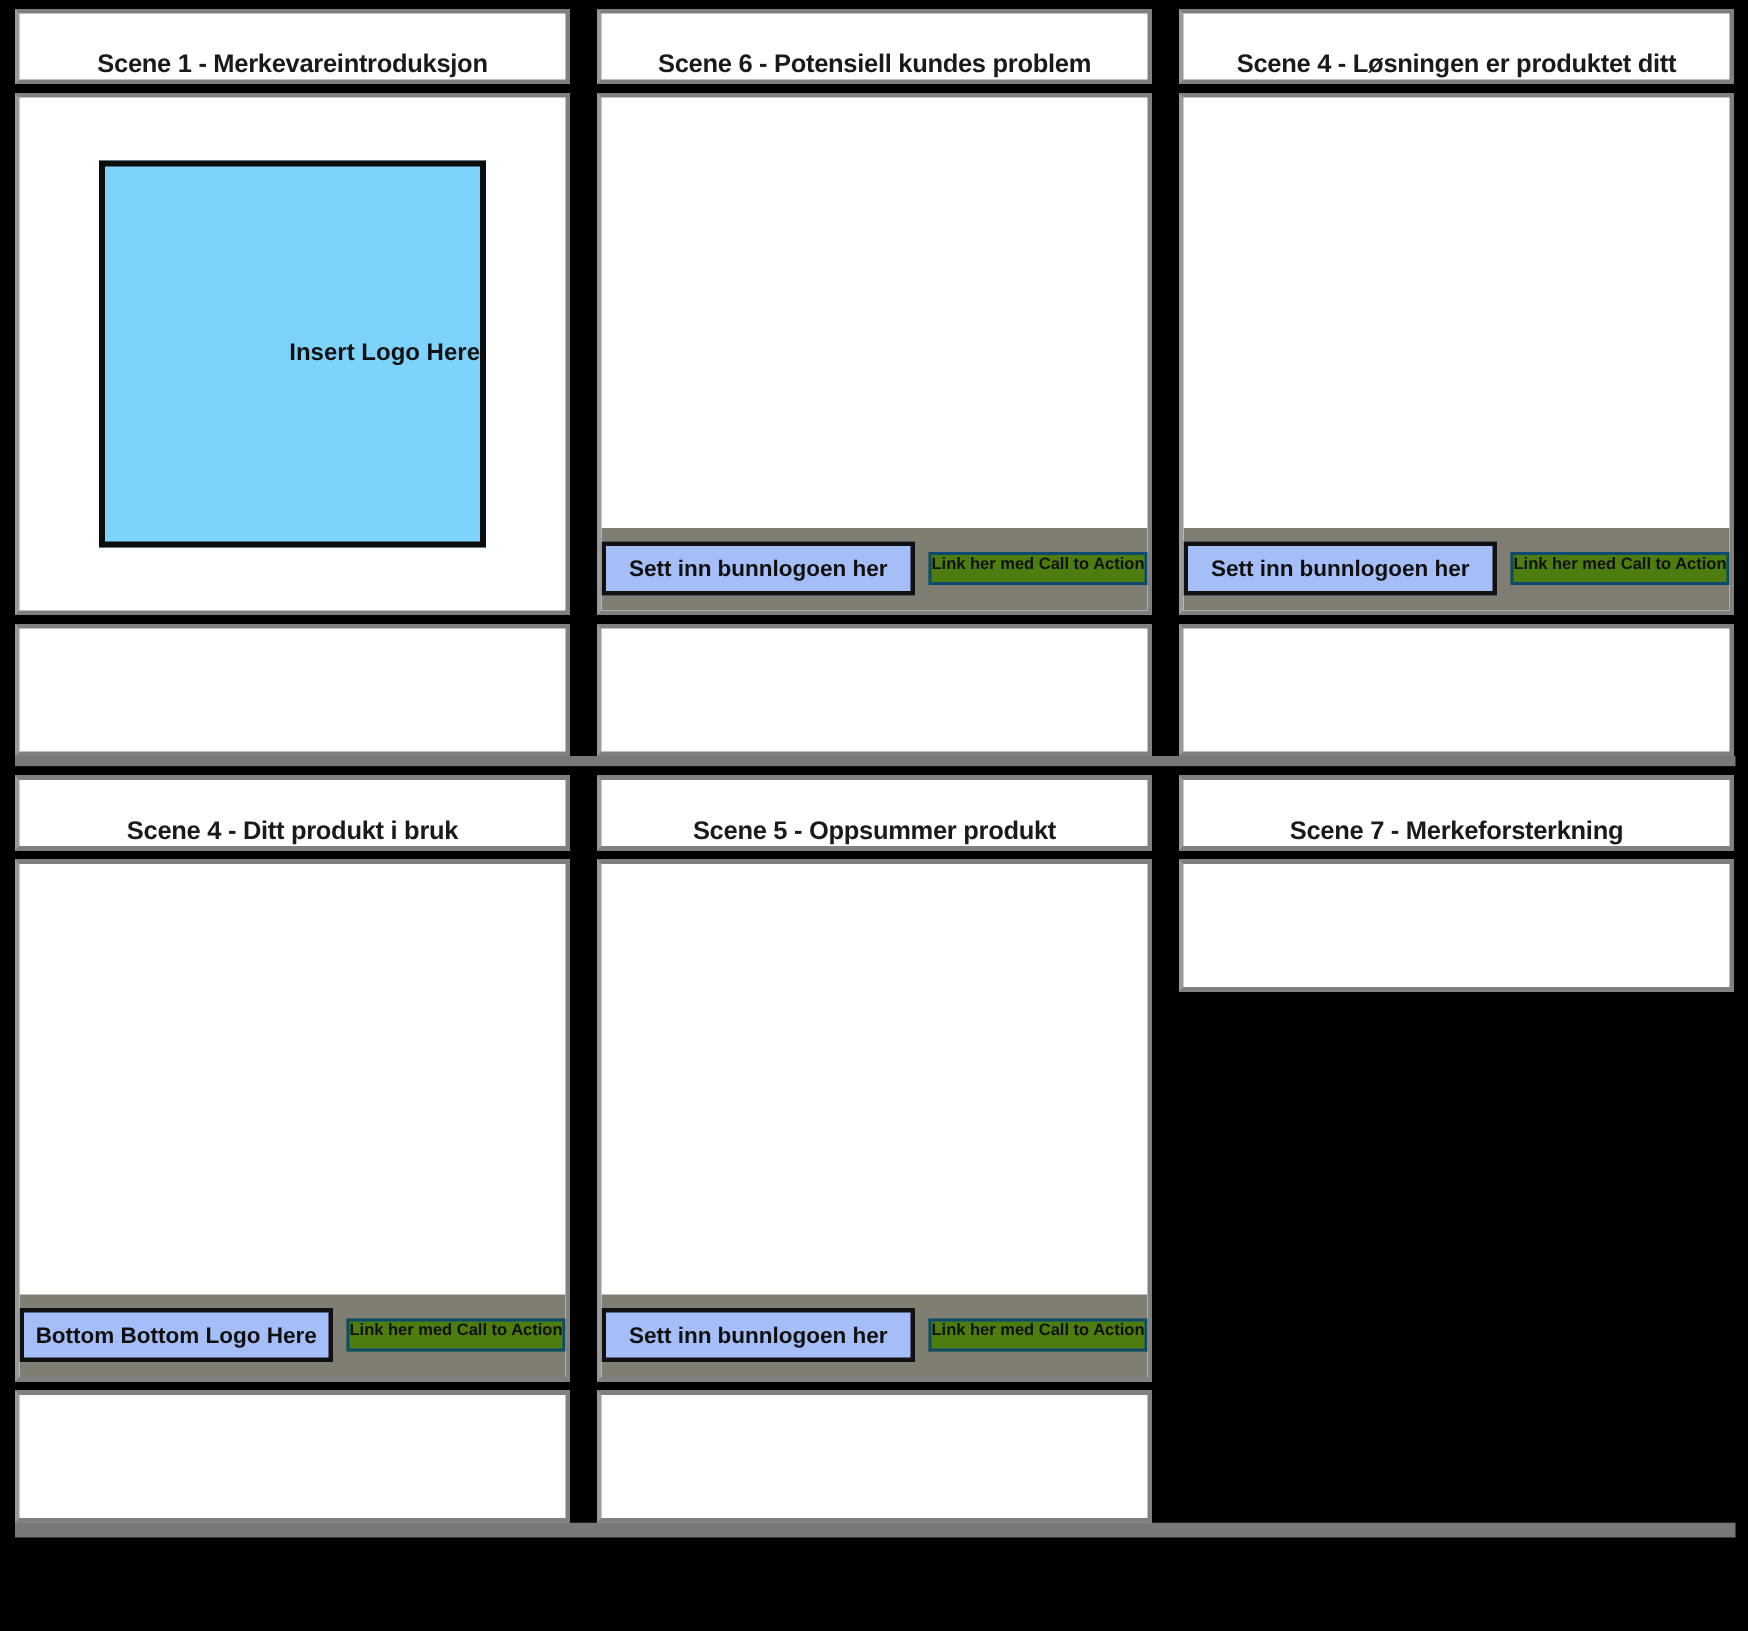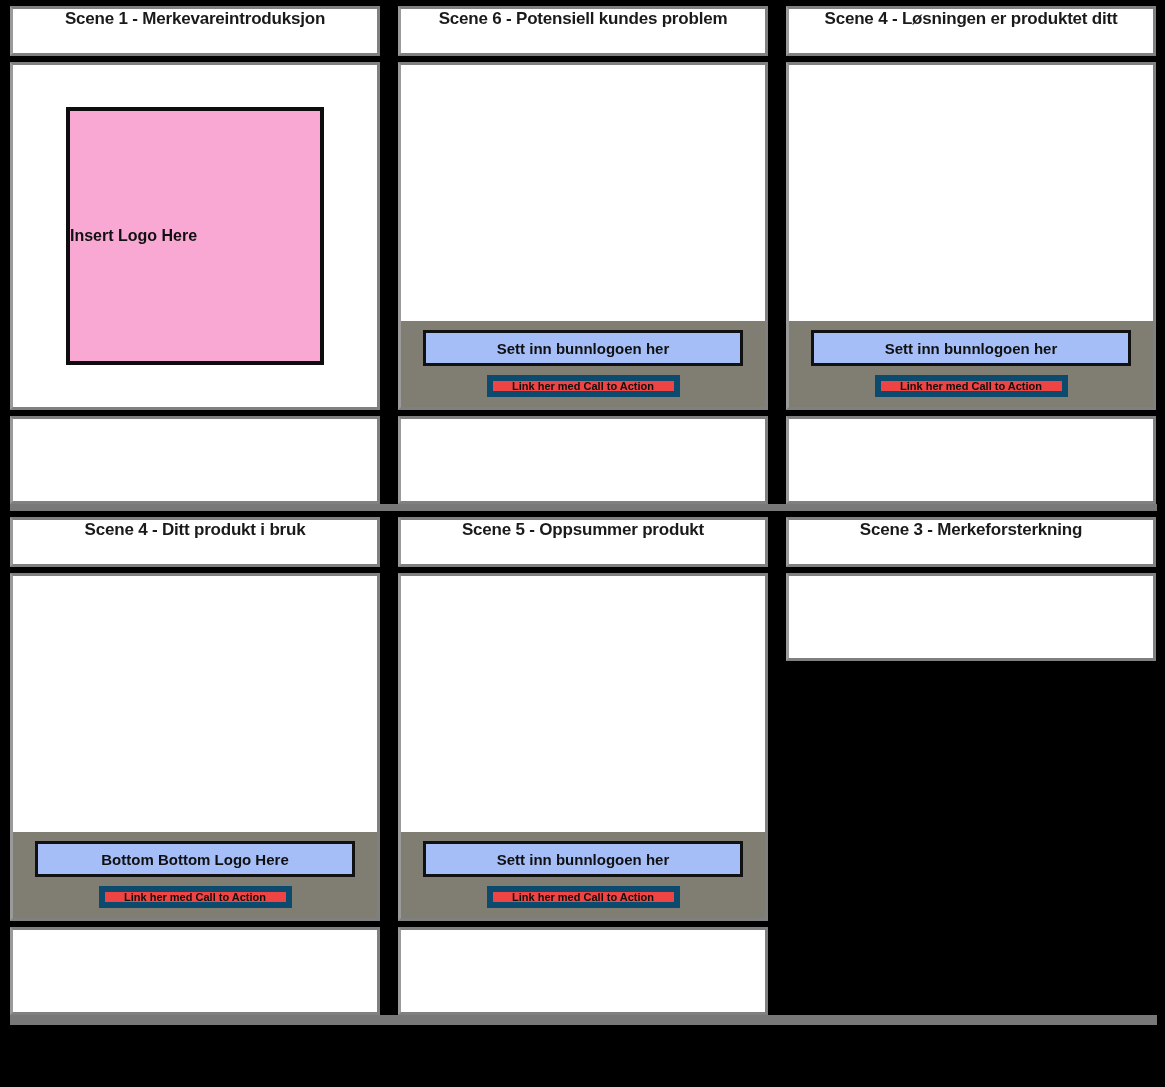"Scene 1 - Merkevareintroduksjon" .title-bar { align-items: flex-start -> flex-end }
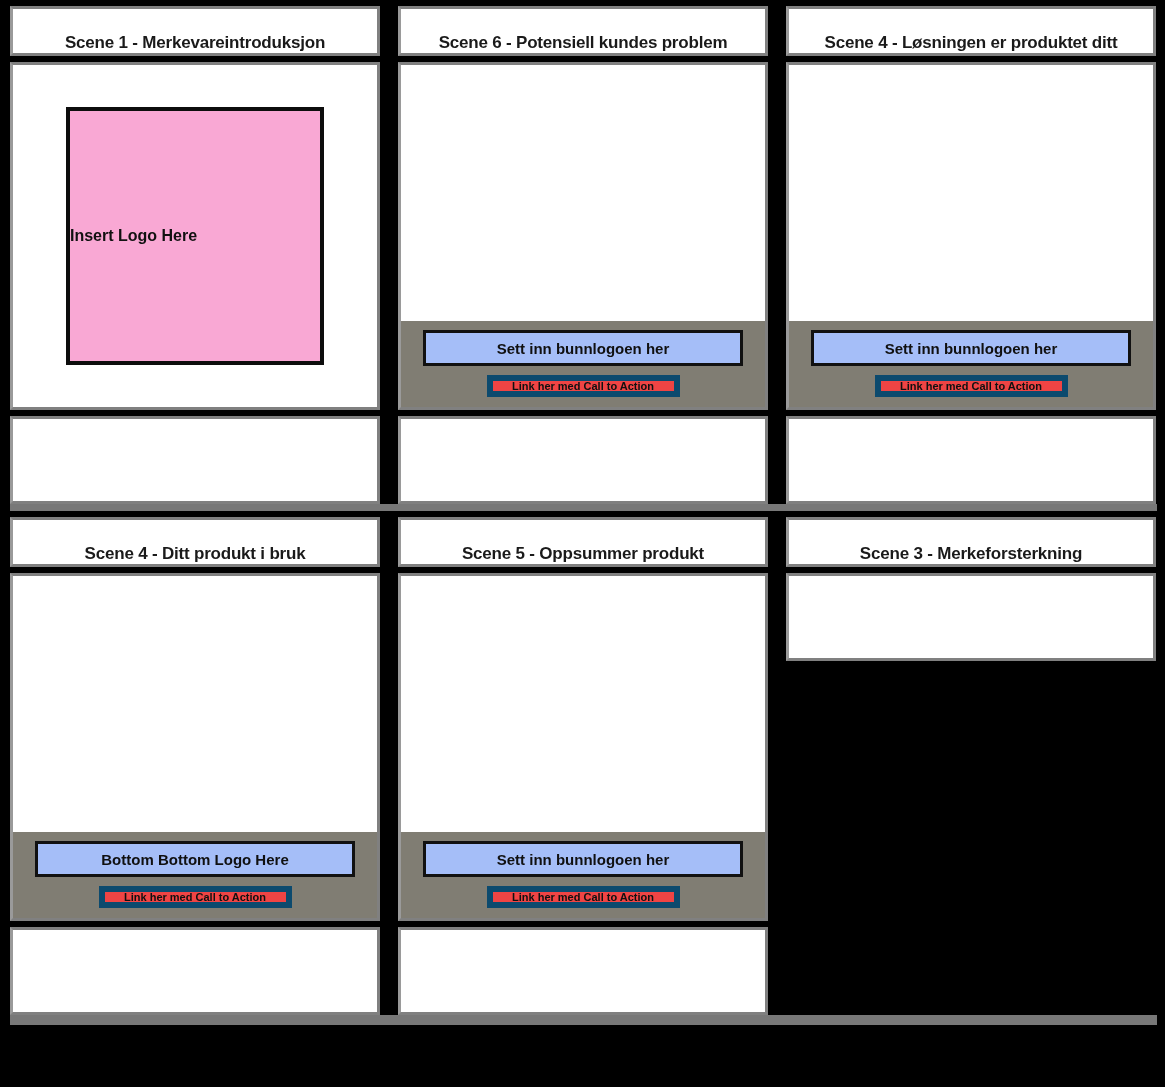"Insert Logo Here" .logo-box { background: #f9a8d4 -> #7dd3fc; justify-content: flex-start -> flex-end }
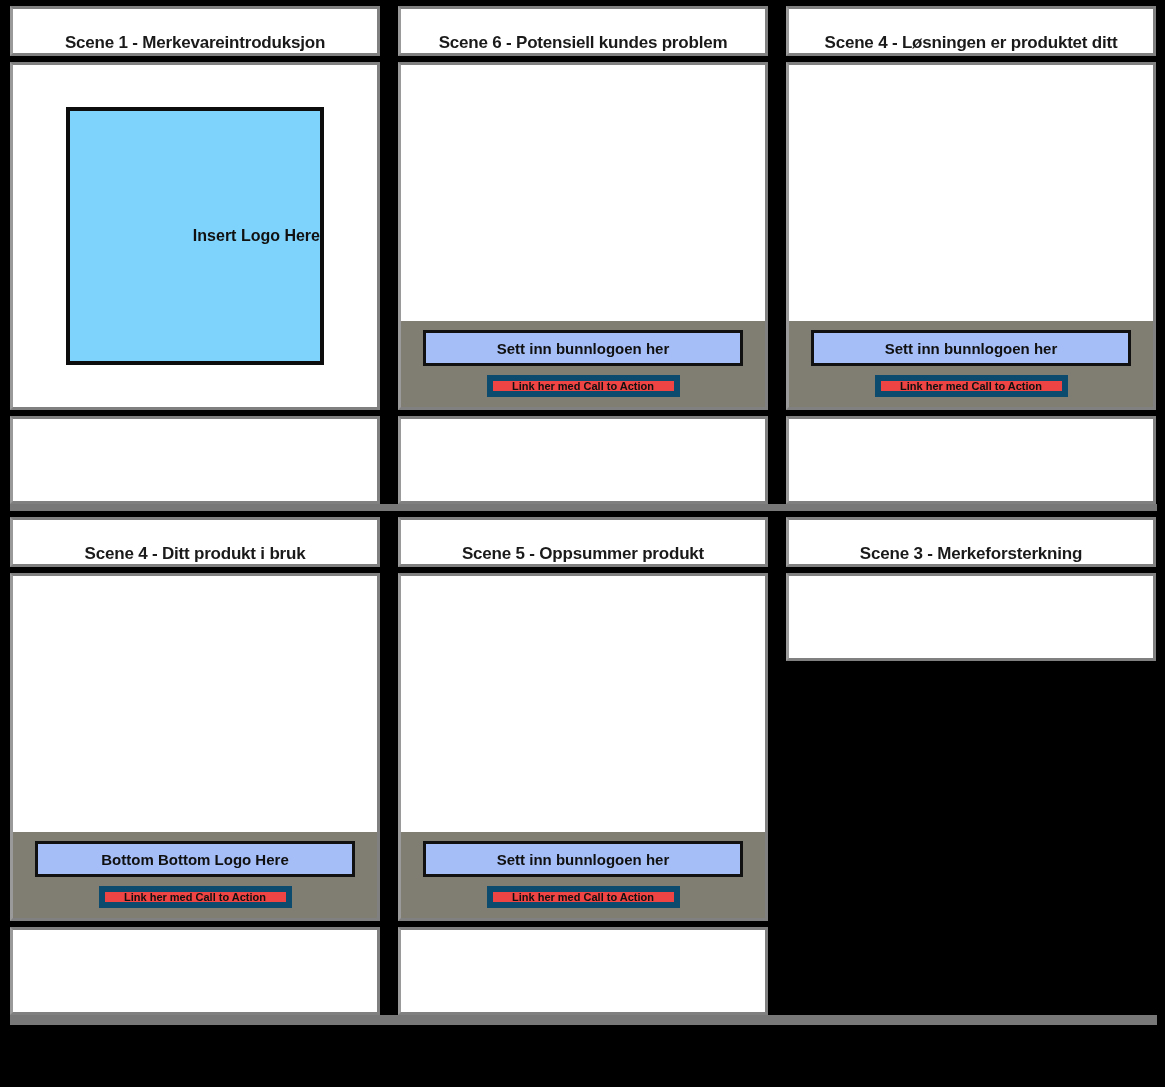"Sett inn bunnlogoen her" .footer-band { flex-direction: column -> row }
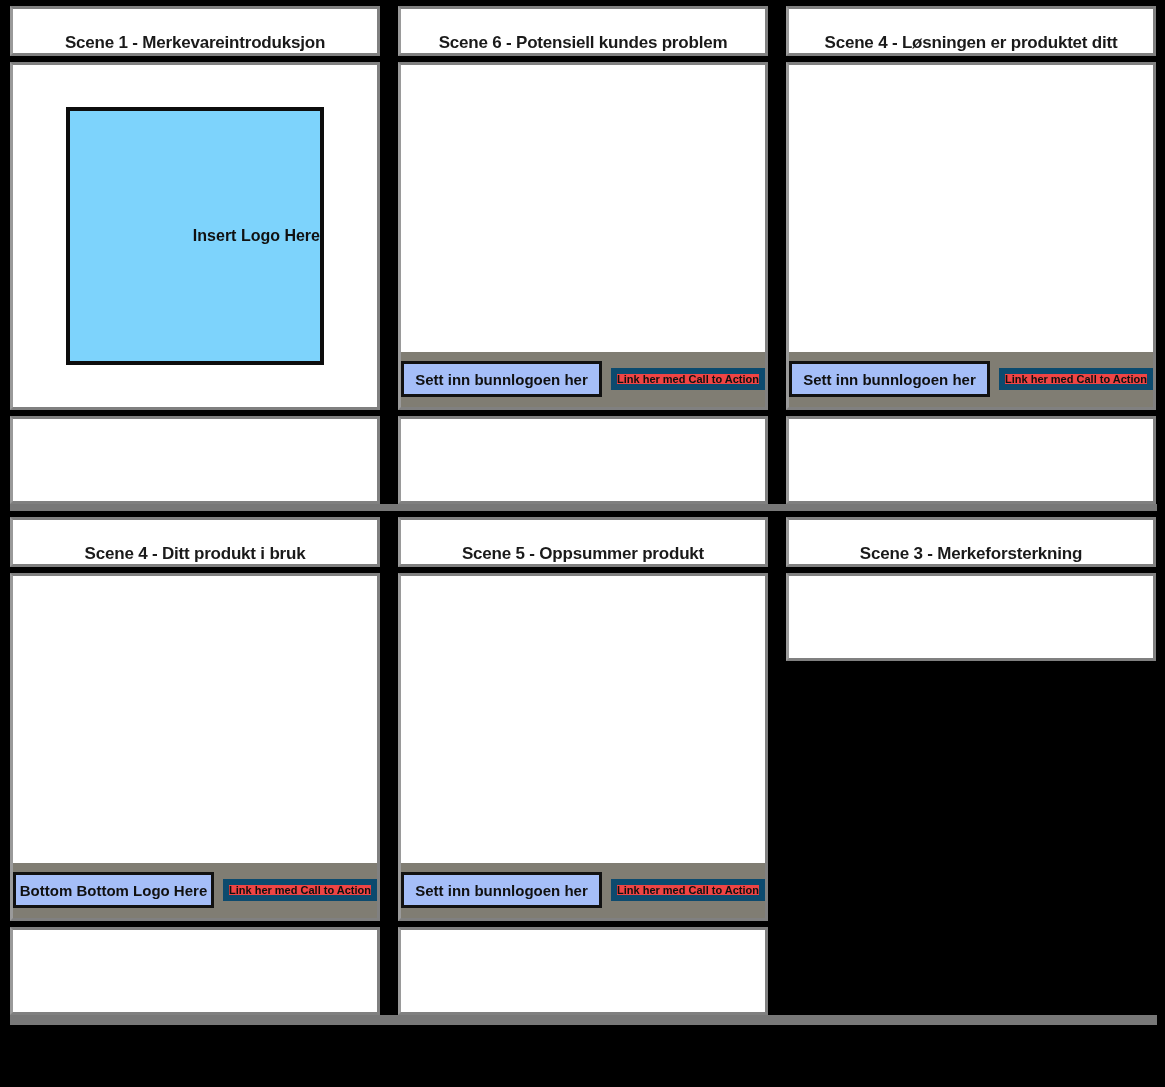"Link her med Call to" .cta-btn { align-items: center -> flex-start; background: #ef4444 -> #4d7c0f; border: 6px solid #0c4a6e -> 2px solid #0c4a6e }
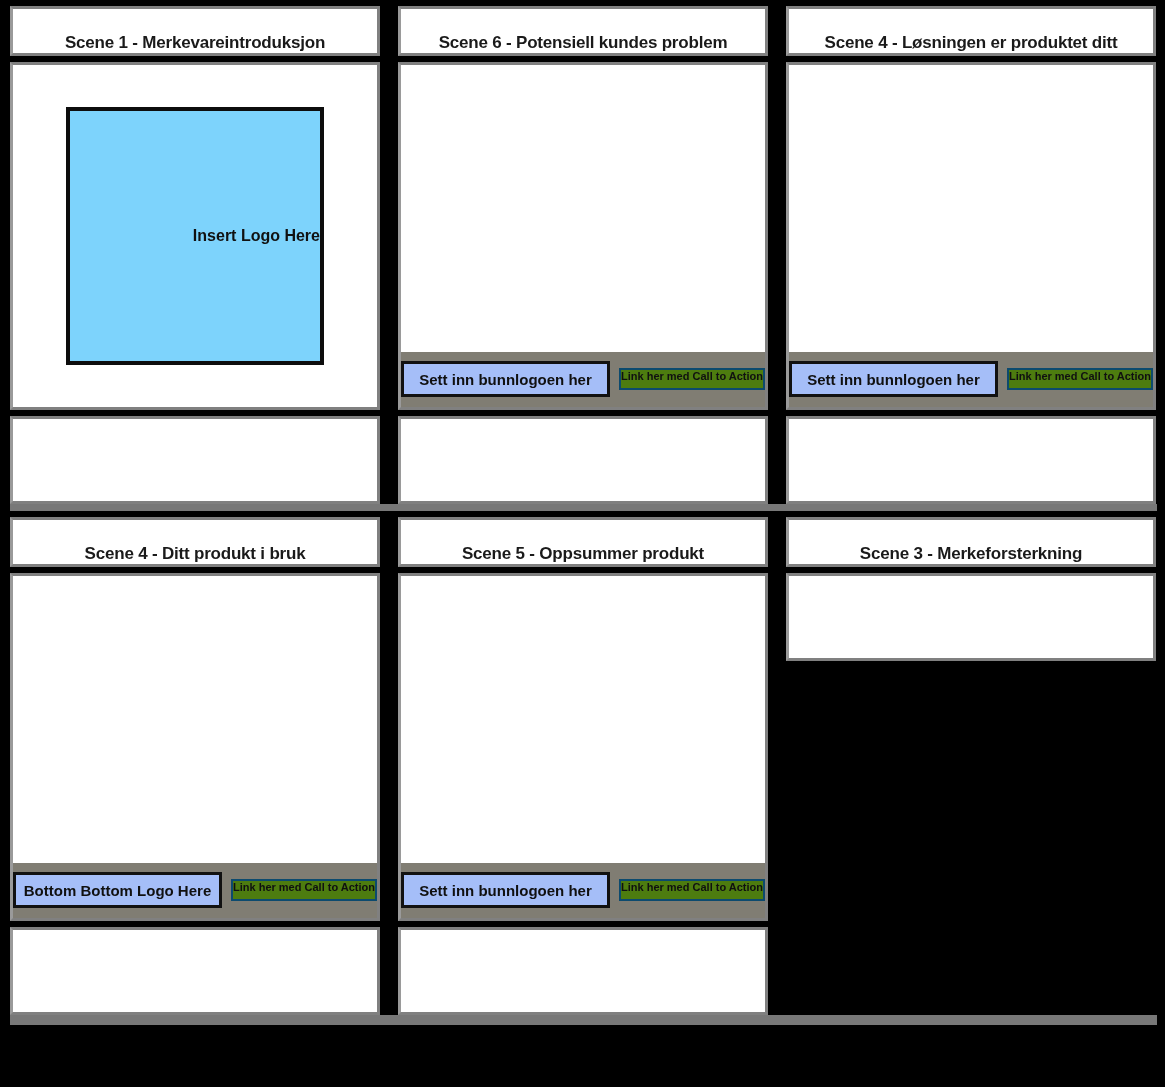"Scene 3 - Merkeforsterkning" span.title-text { text: 3 -> 7 }
